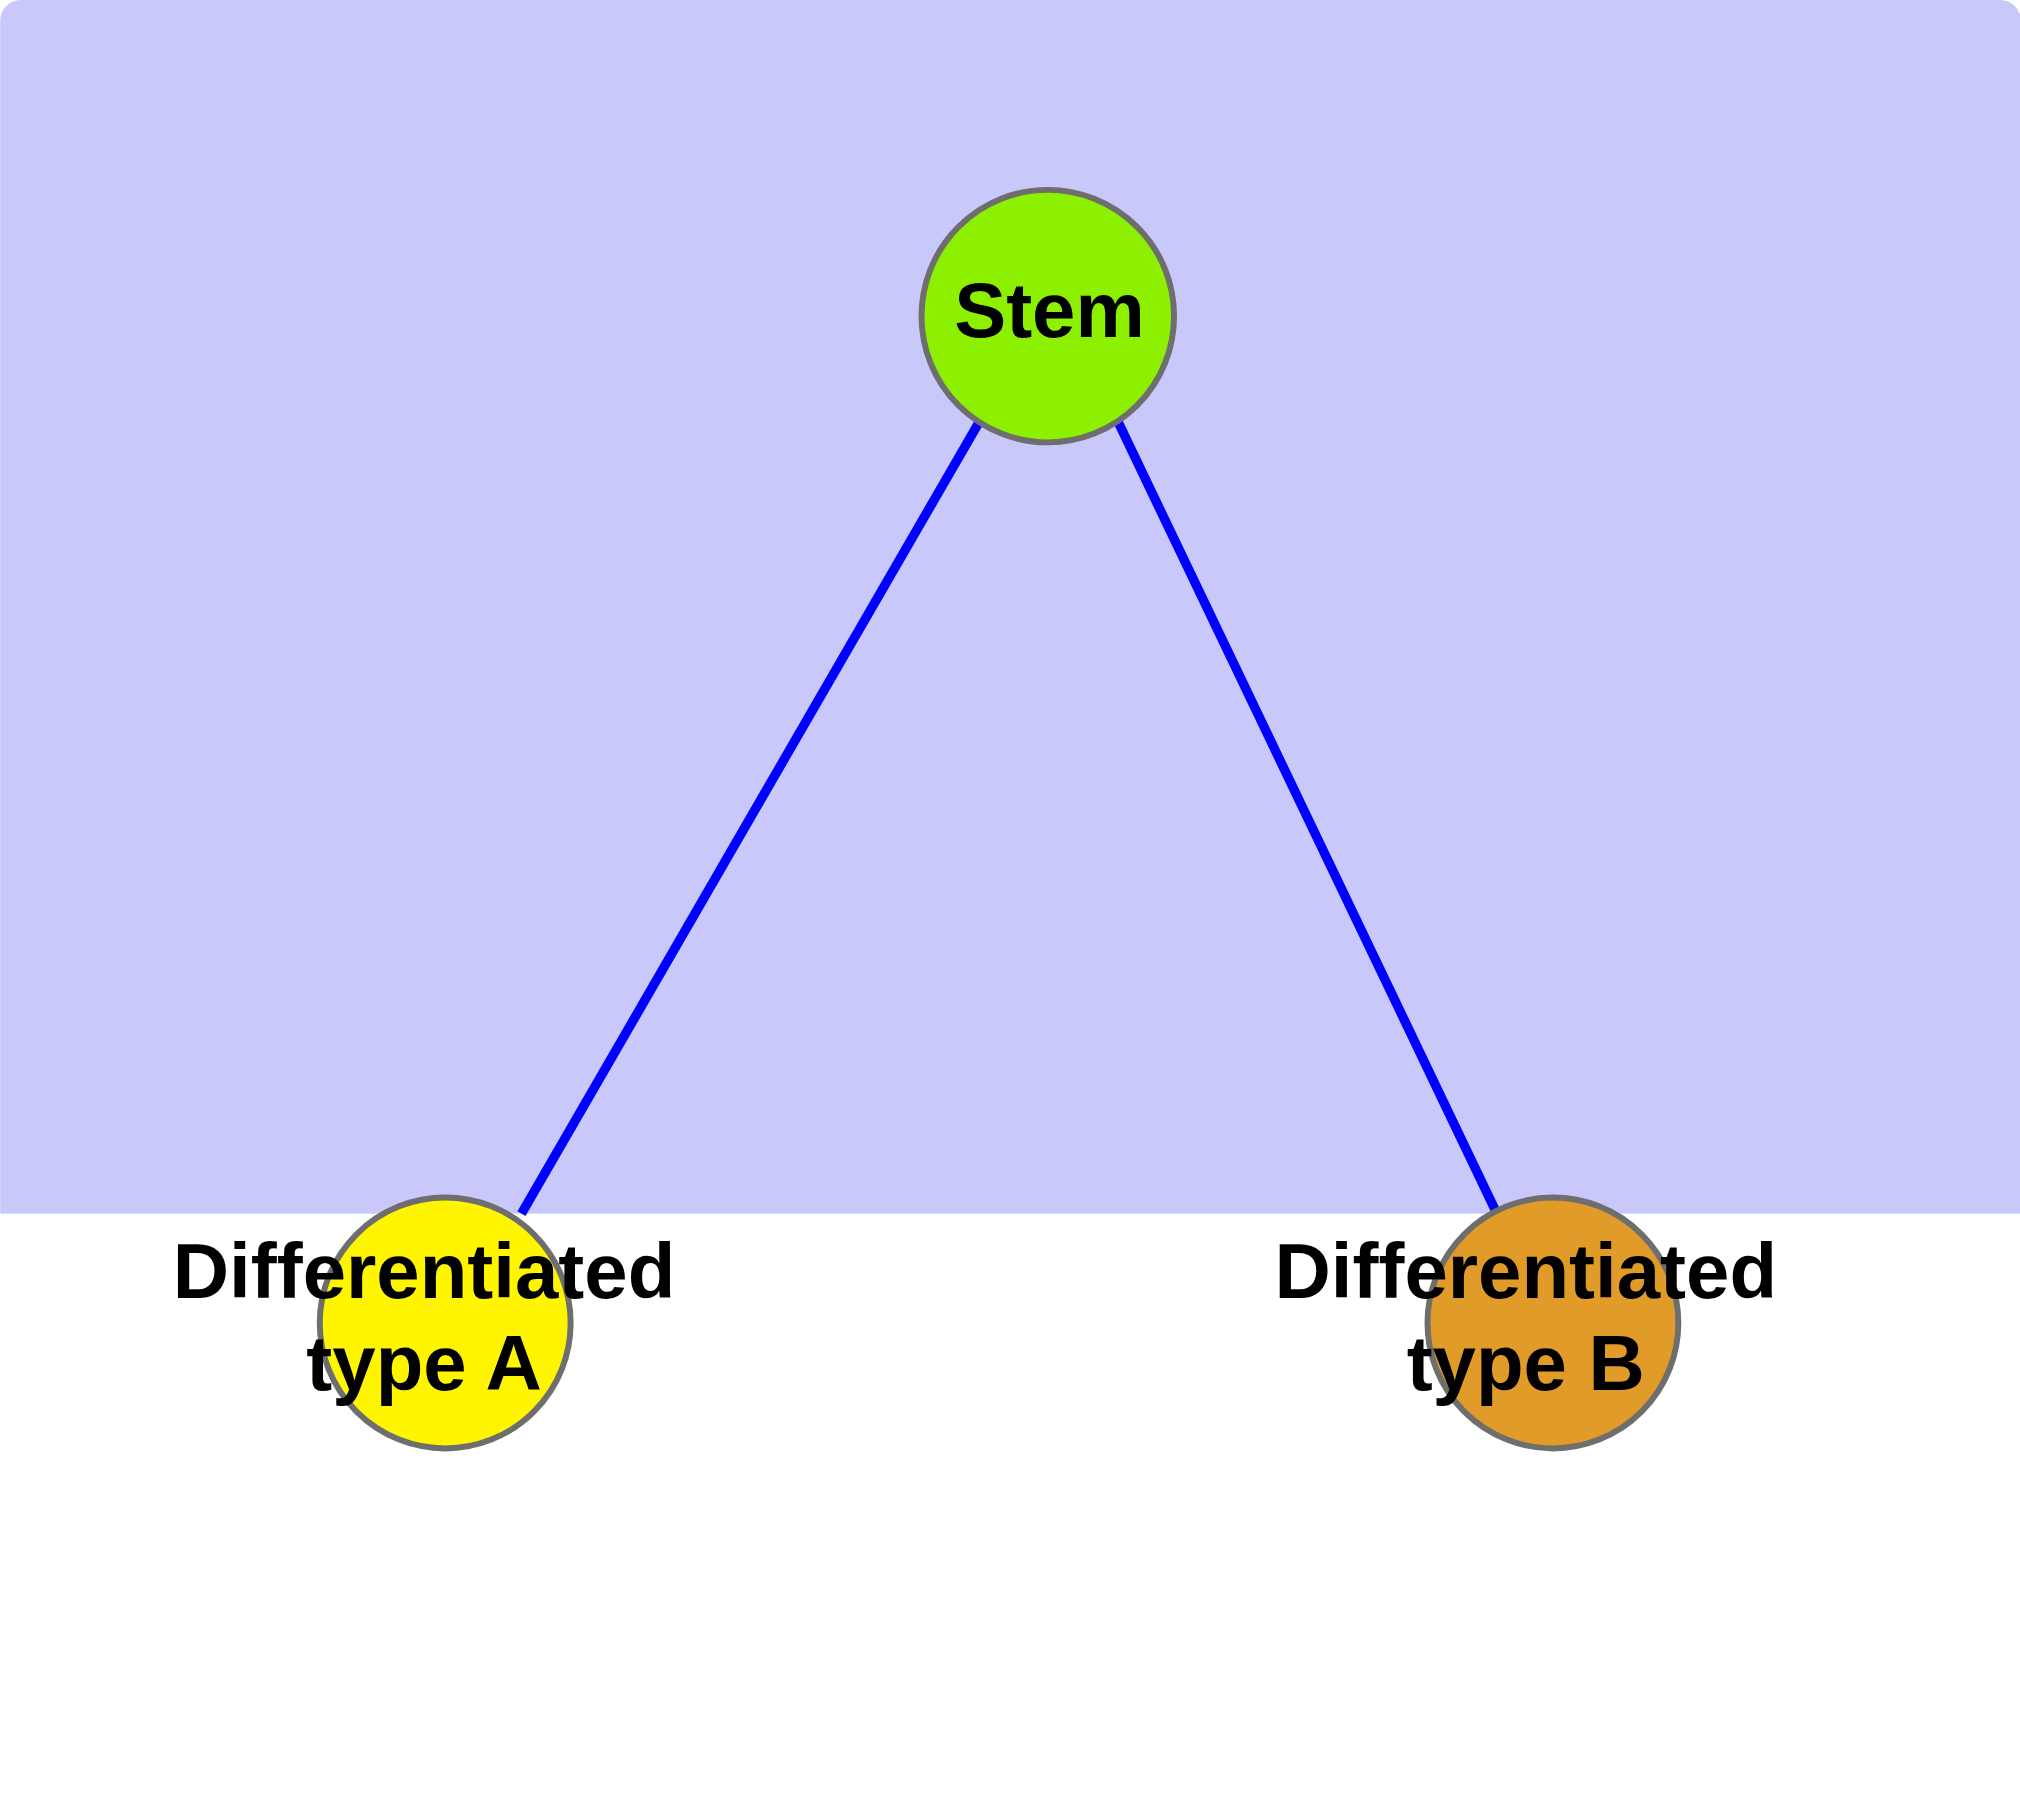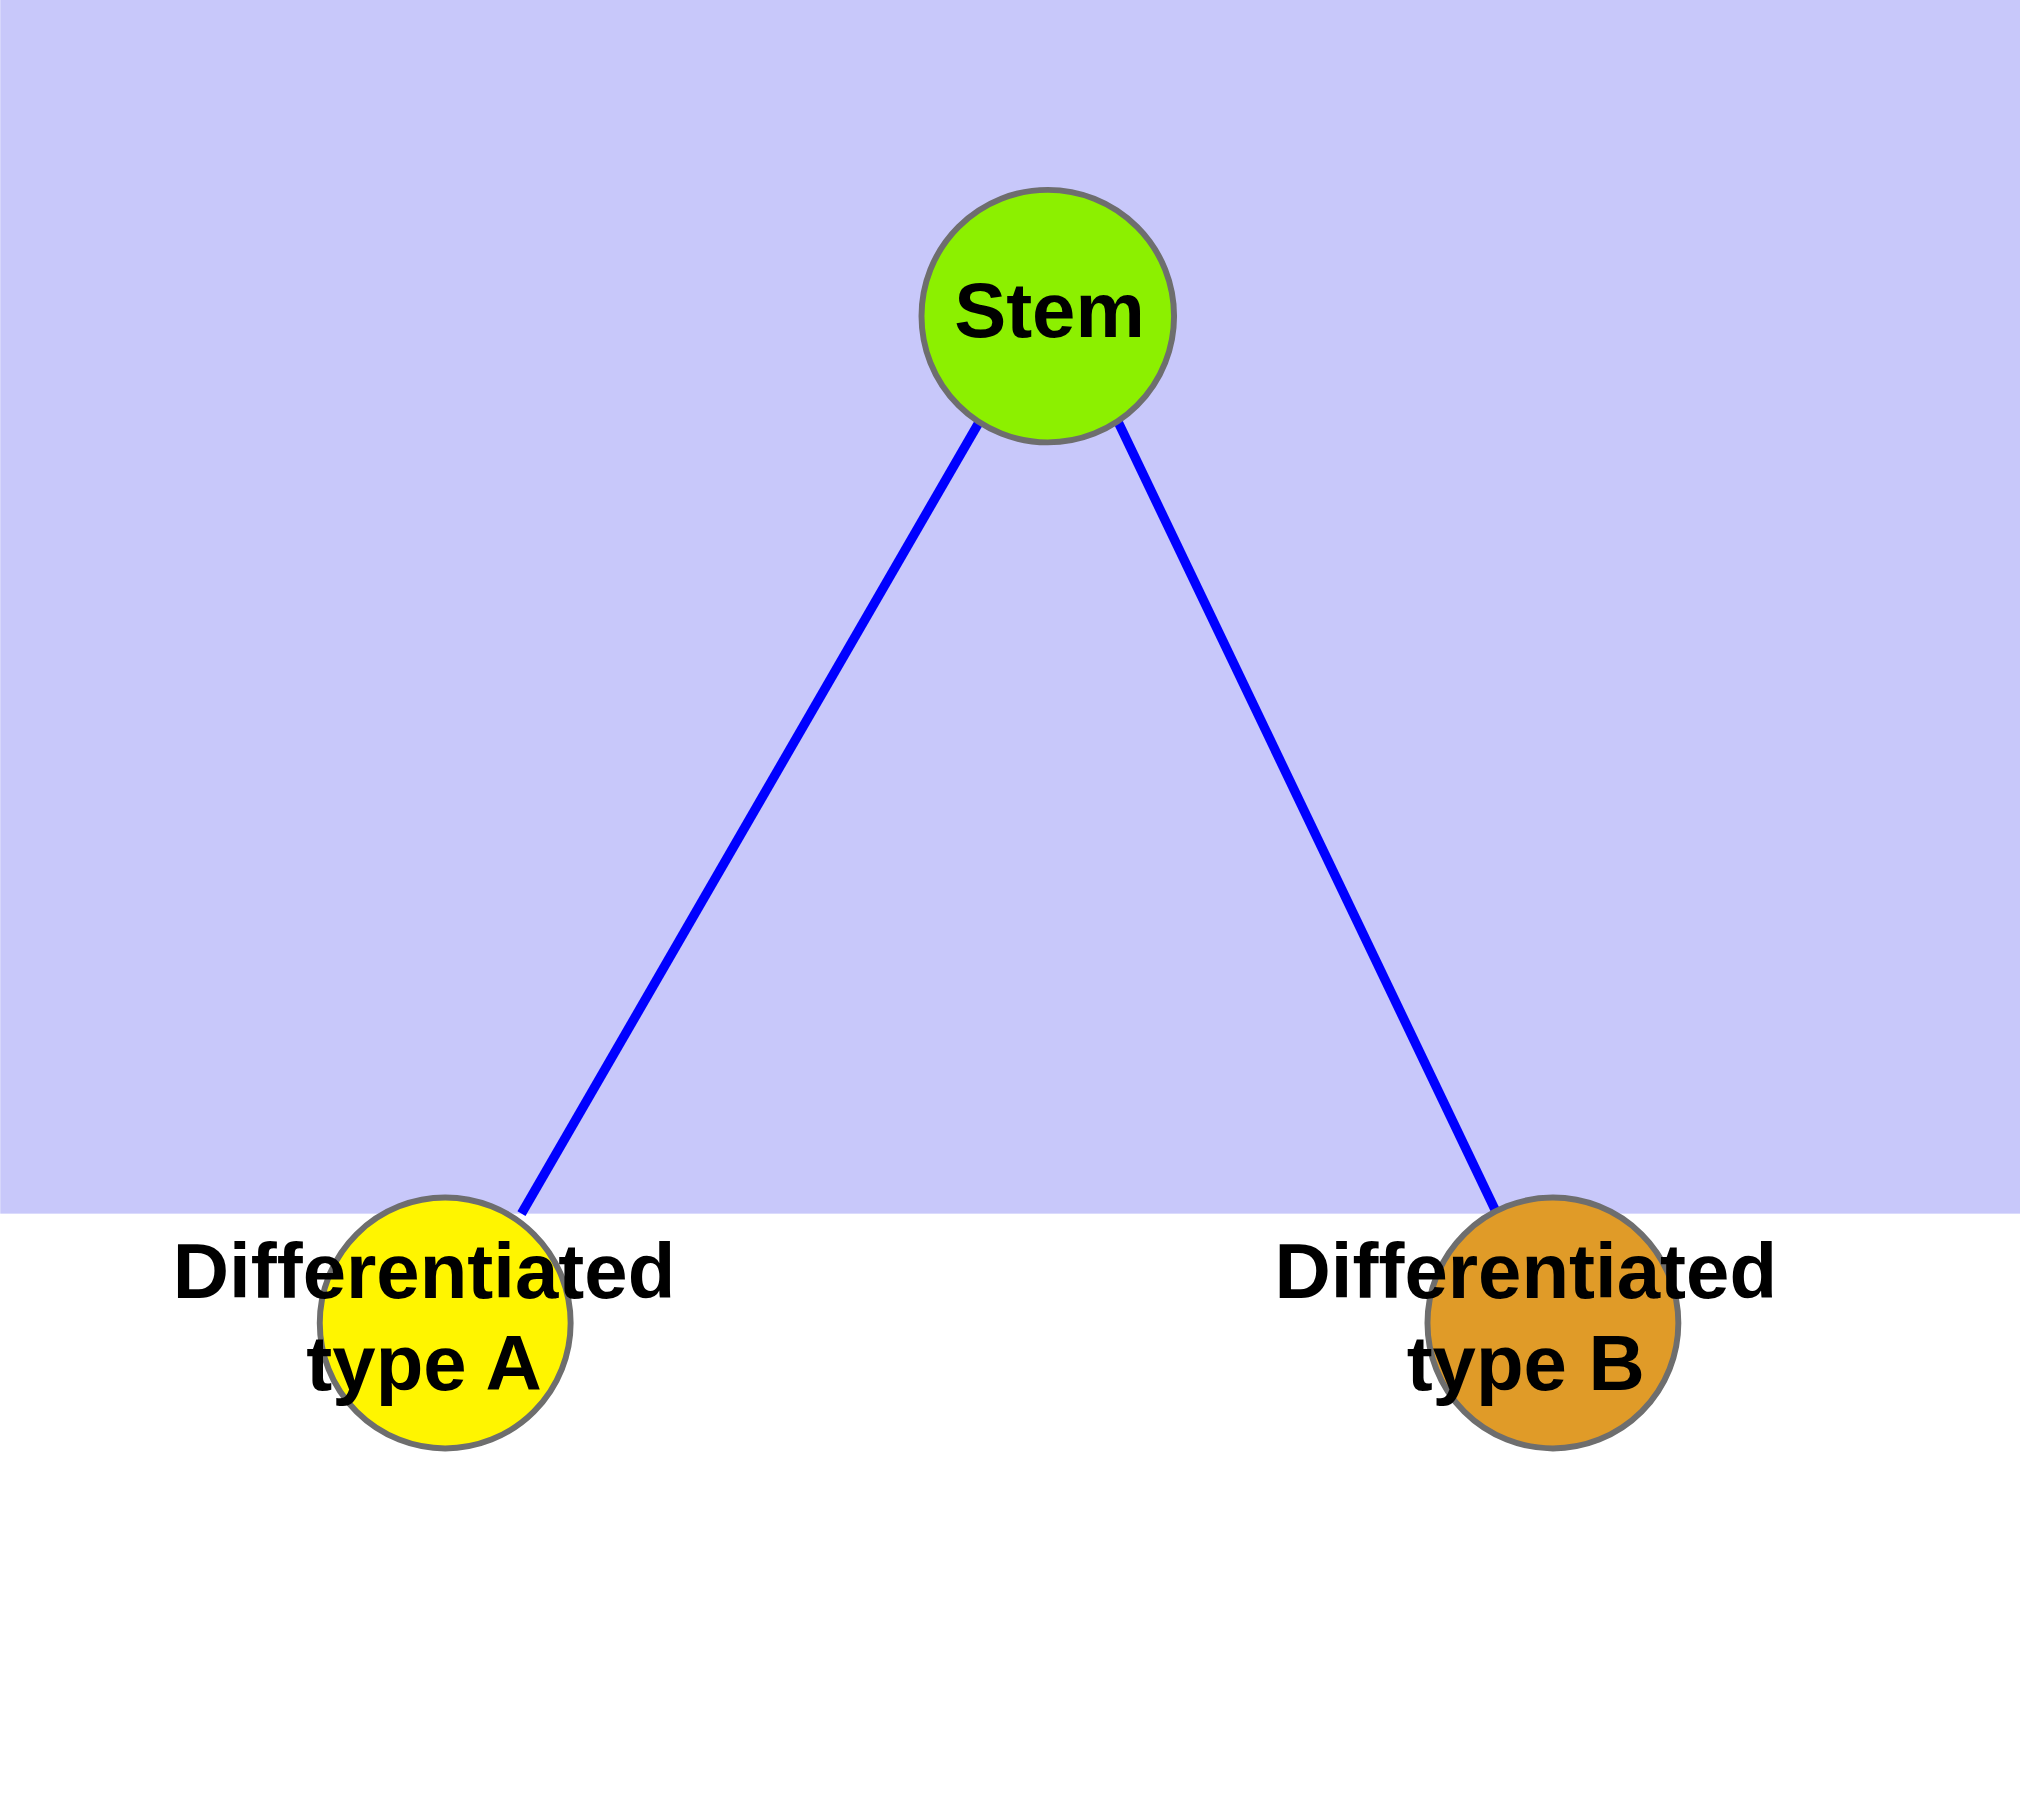"Stem" div { border-radius: none -> 21px }
